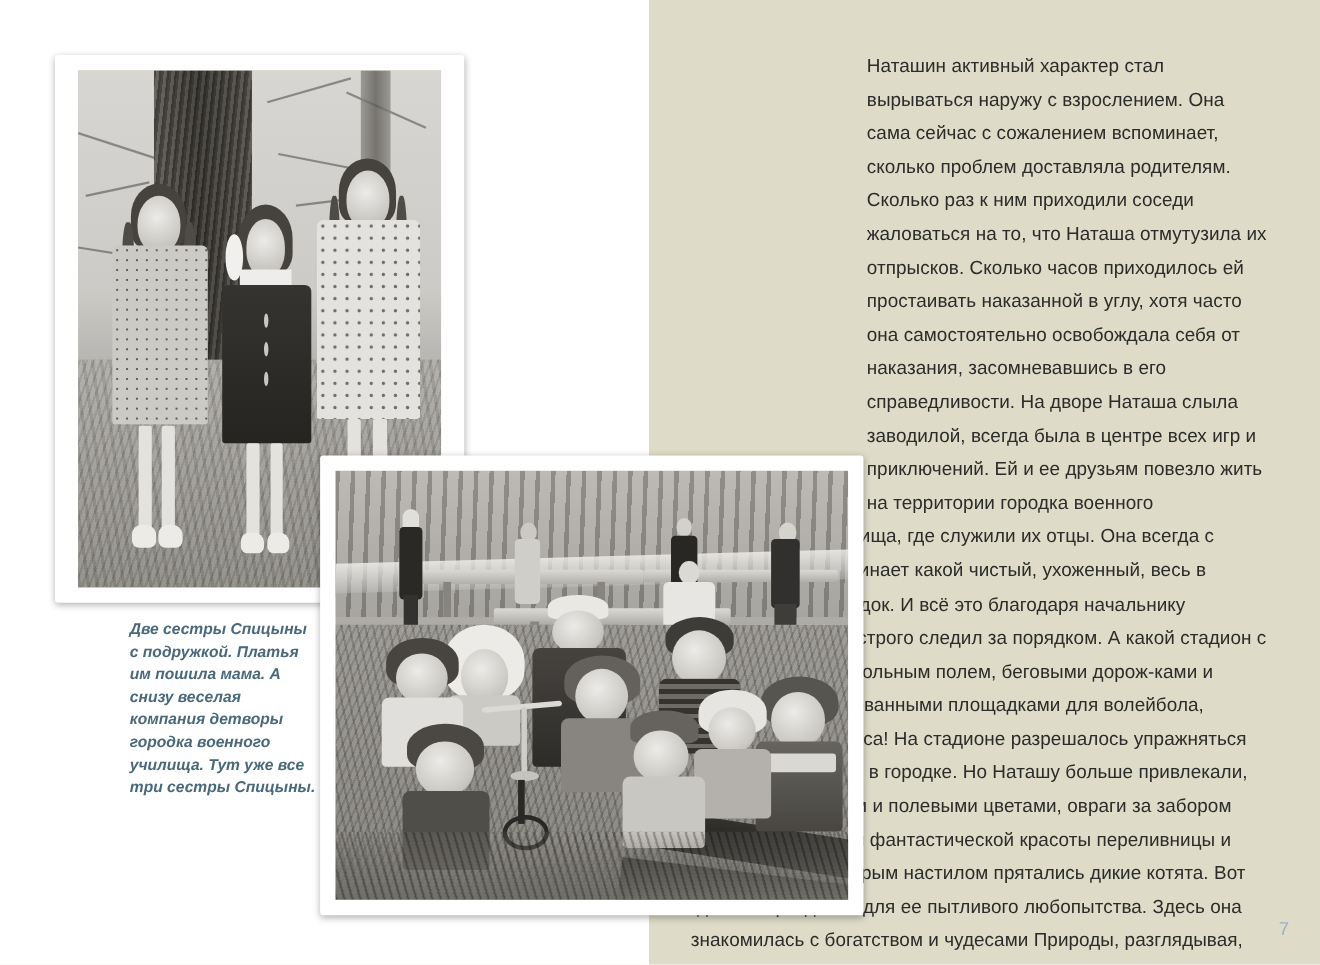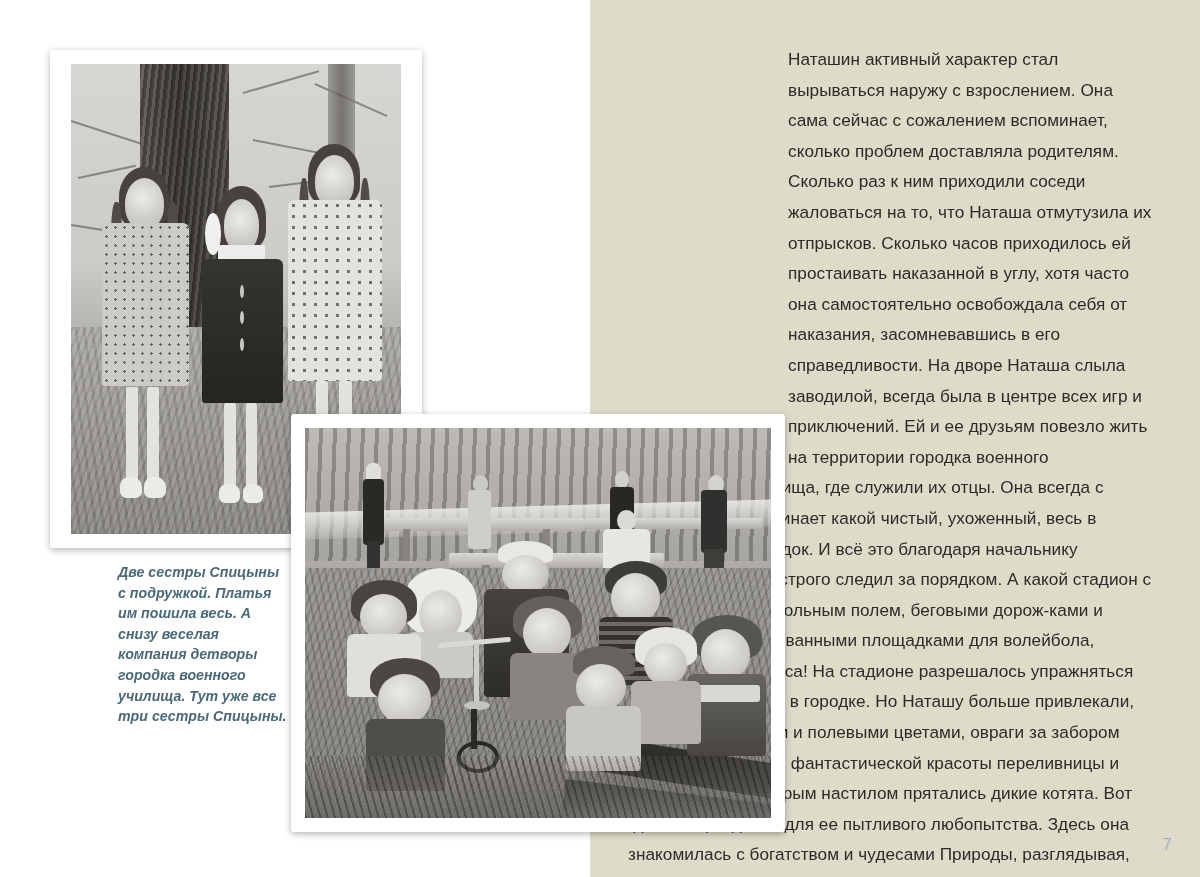"Две сестры Спицыны с подружкой." div.caption { text: весь -> мама }
